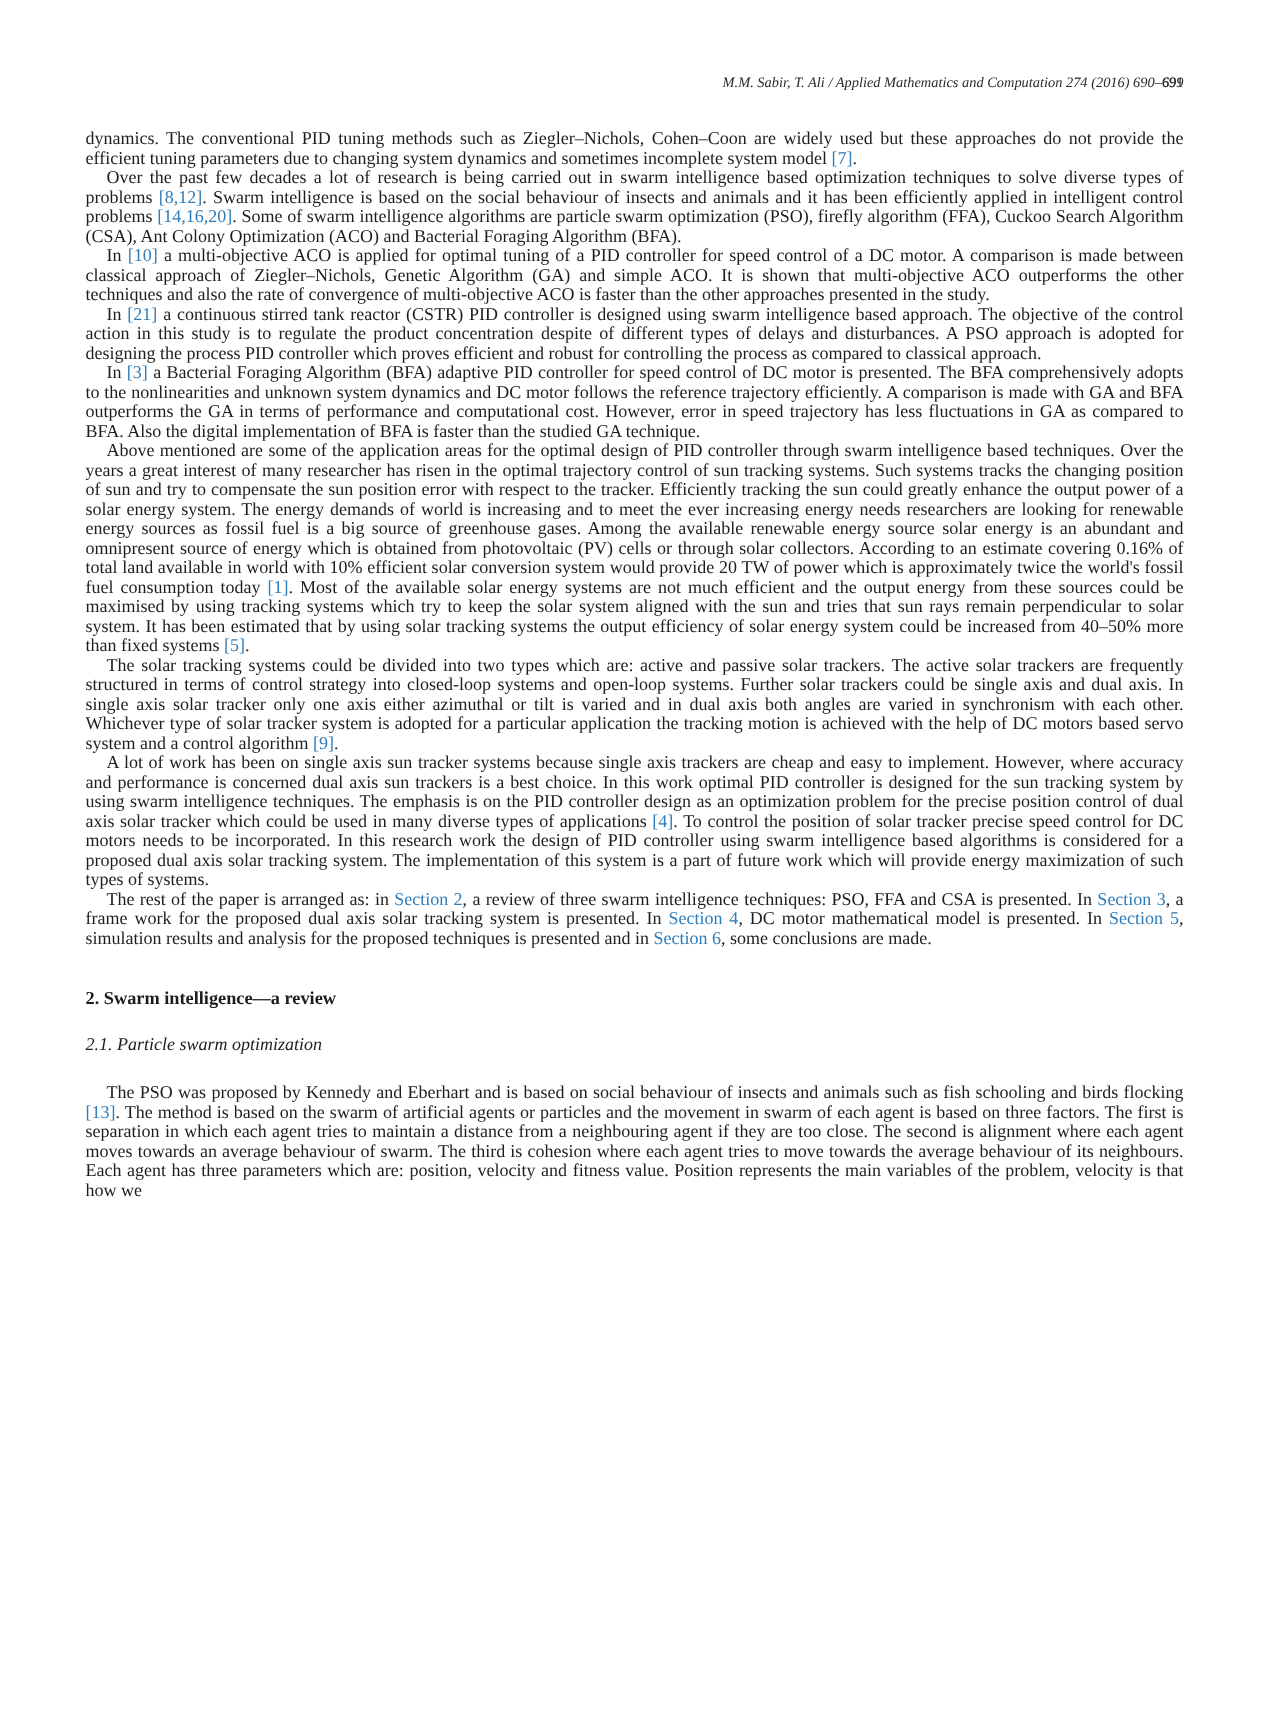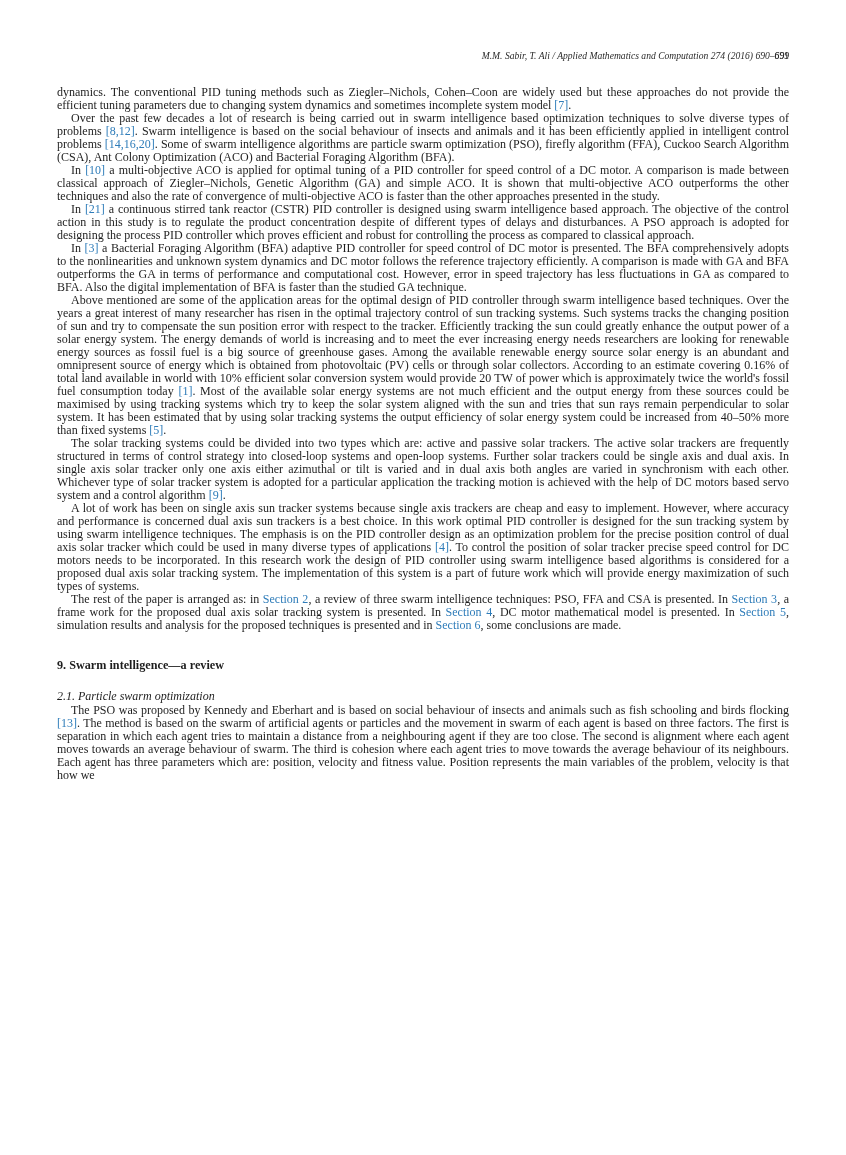"9. Swarm intelligence—a review" h2.section-heading { text: 9 -> 2 }
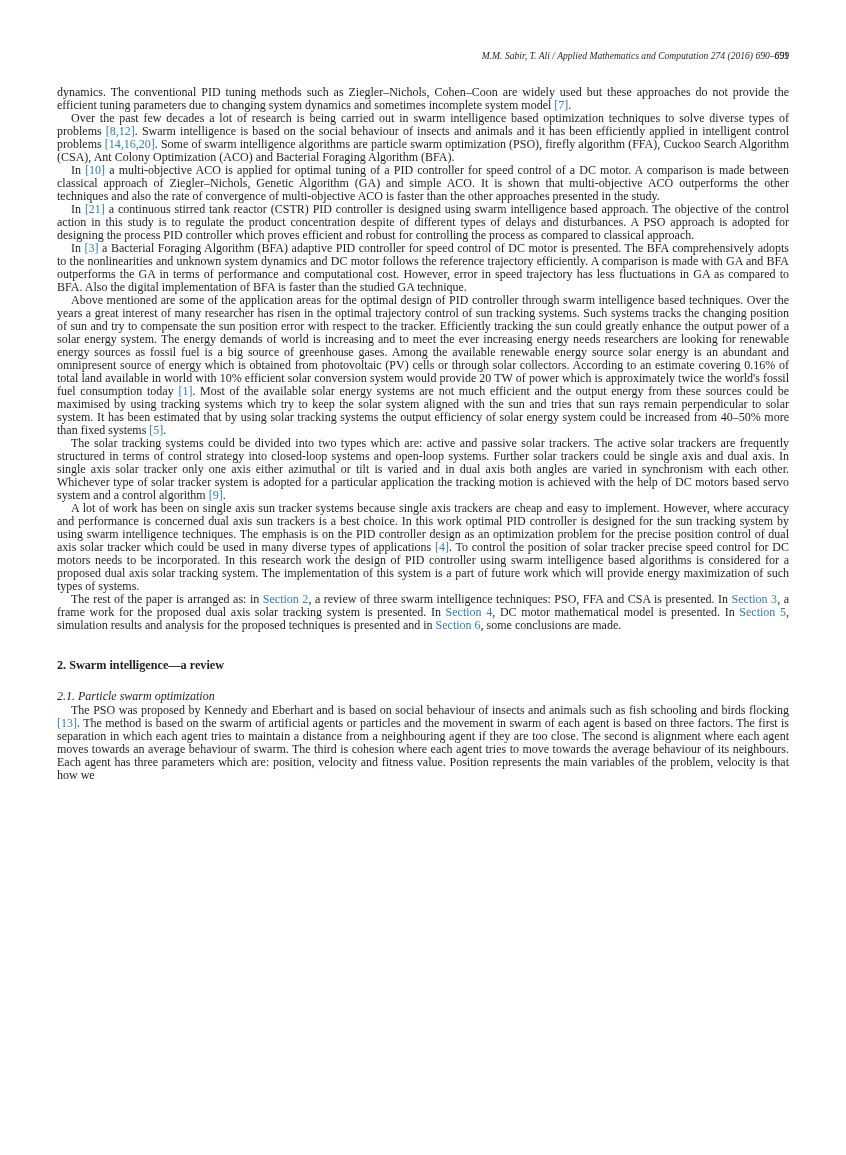"The PSO was proposed by" .after-headings { margin-top: none -> 18px }
